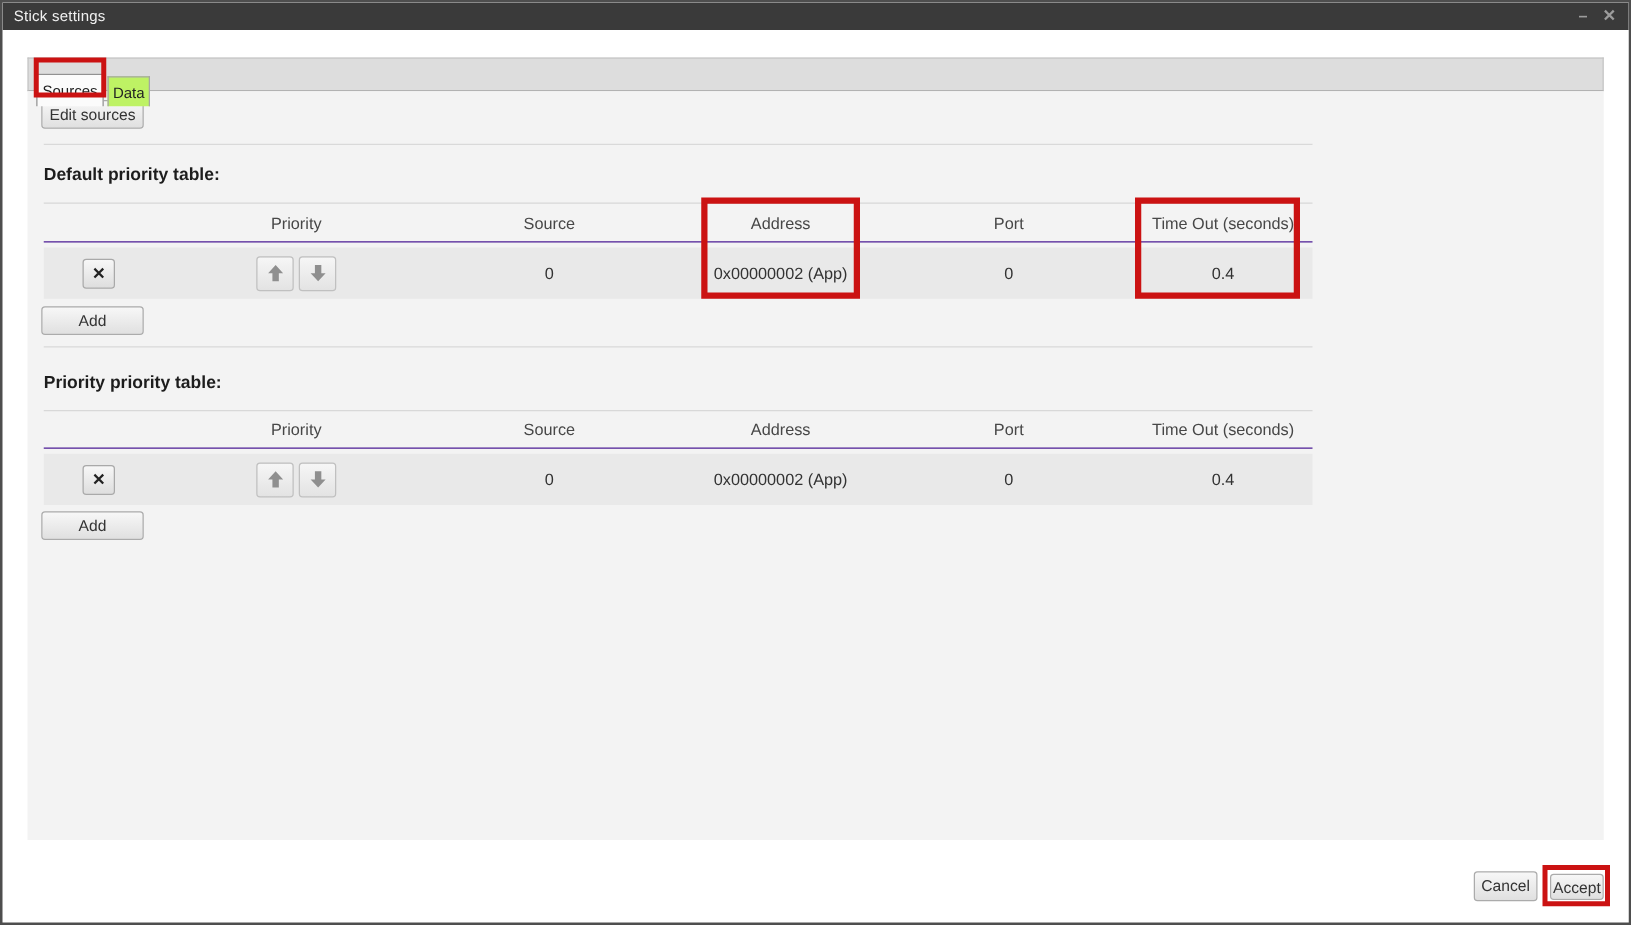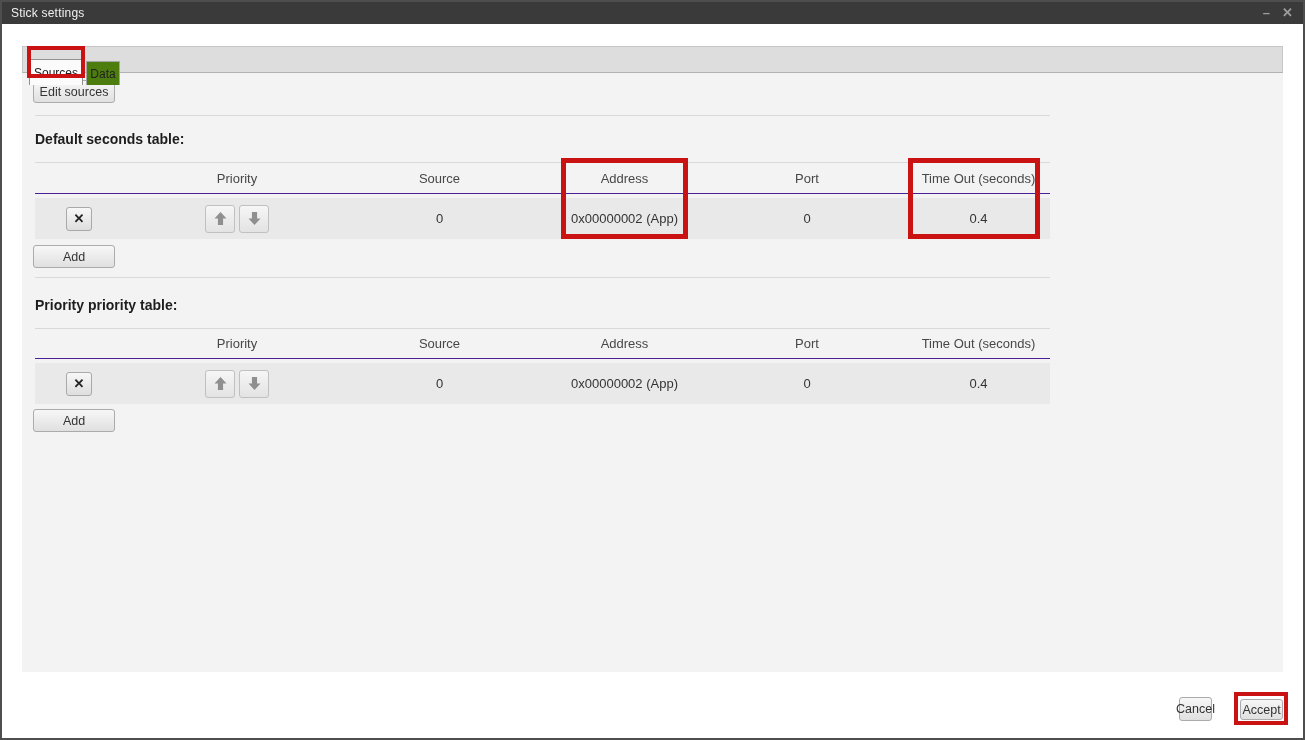"Data" .tab.inactive { background: #4d7c0f -> #bef264 }
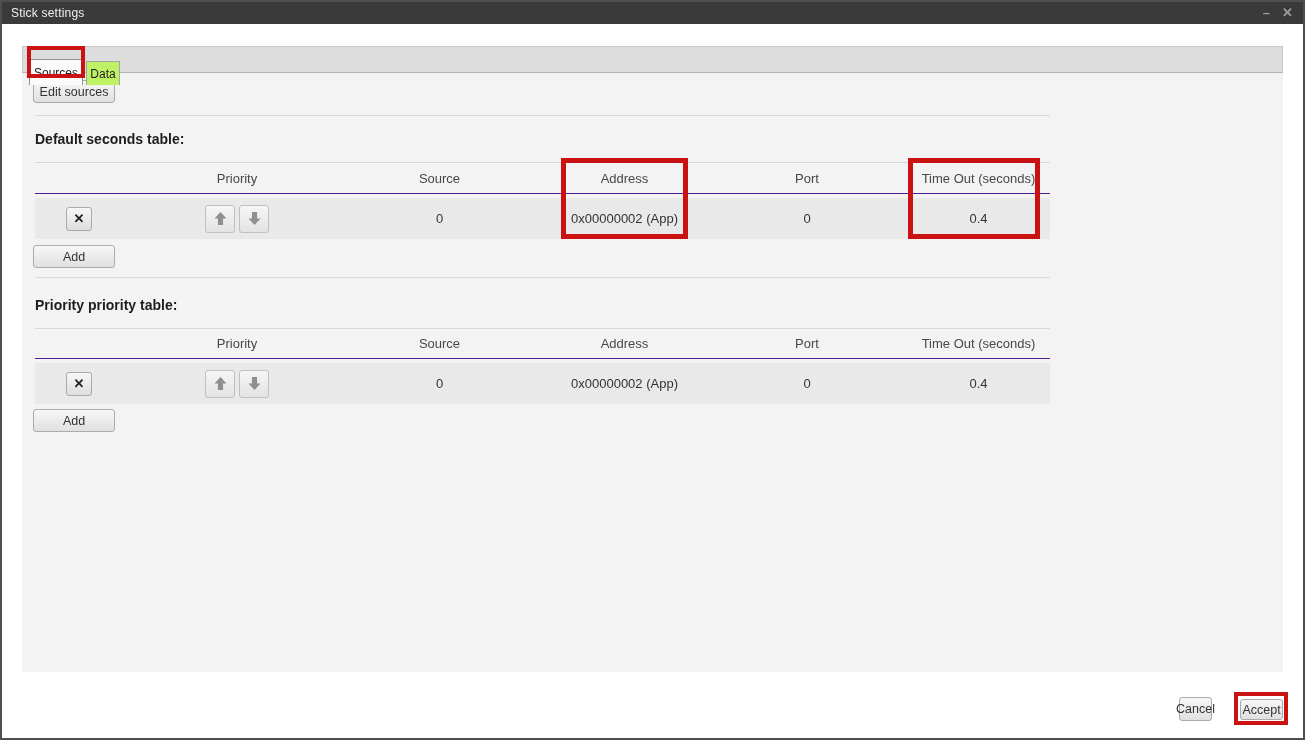"Default seconds table:" div.section-heading { text: seconds -> priority }
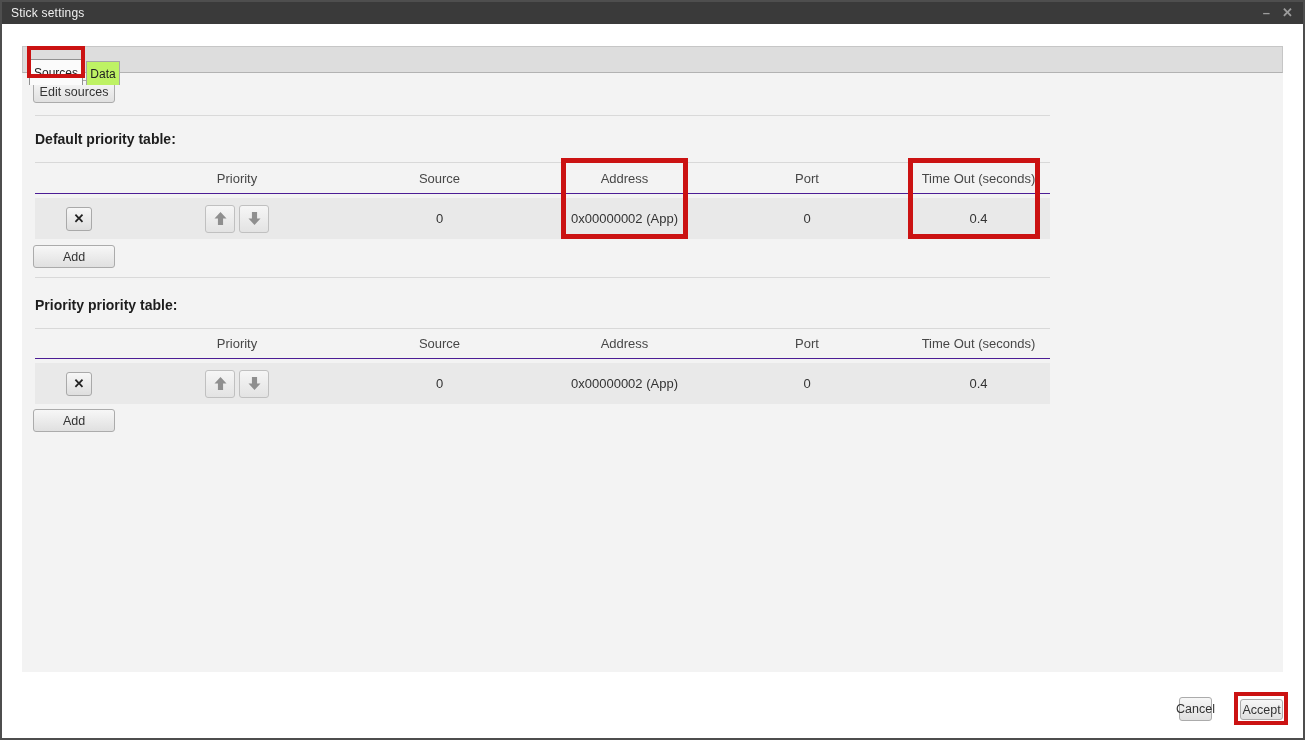"Cancel" div.btn { width: 33px -> 51px }
